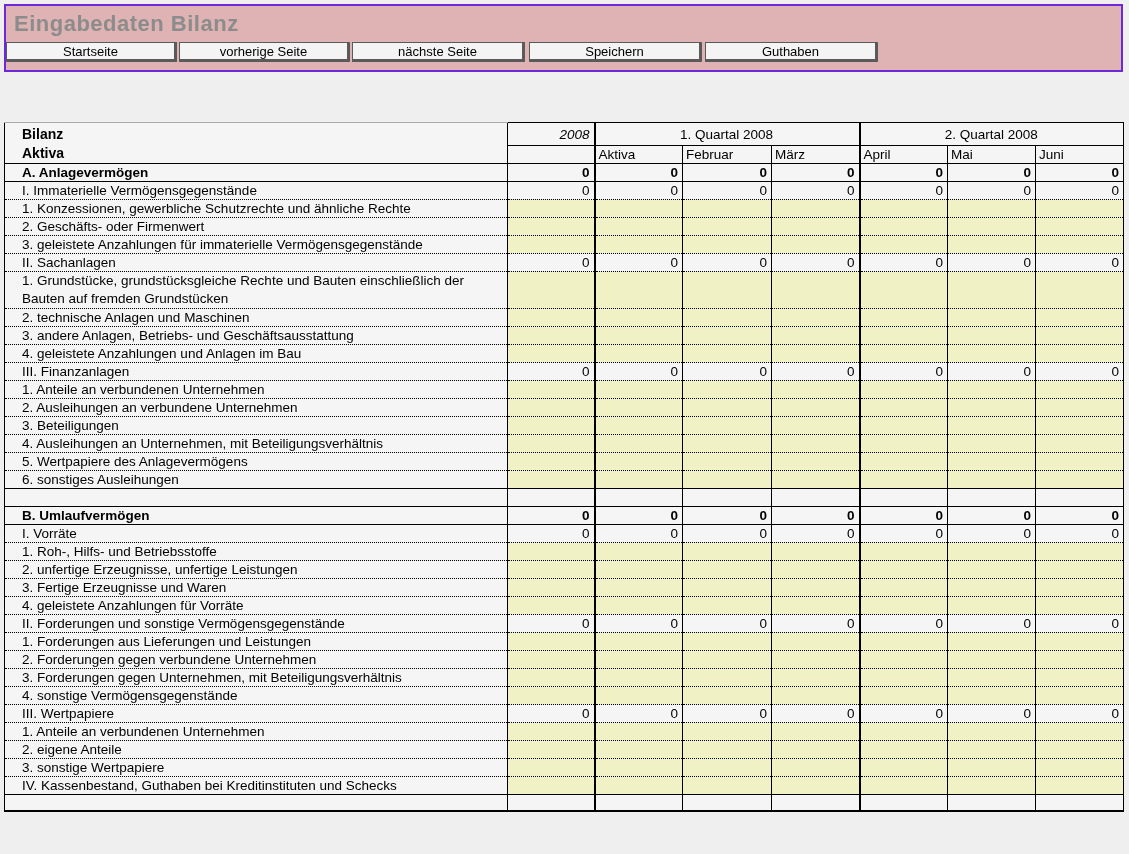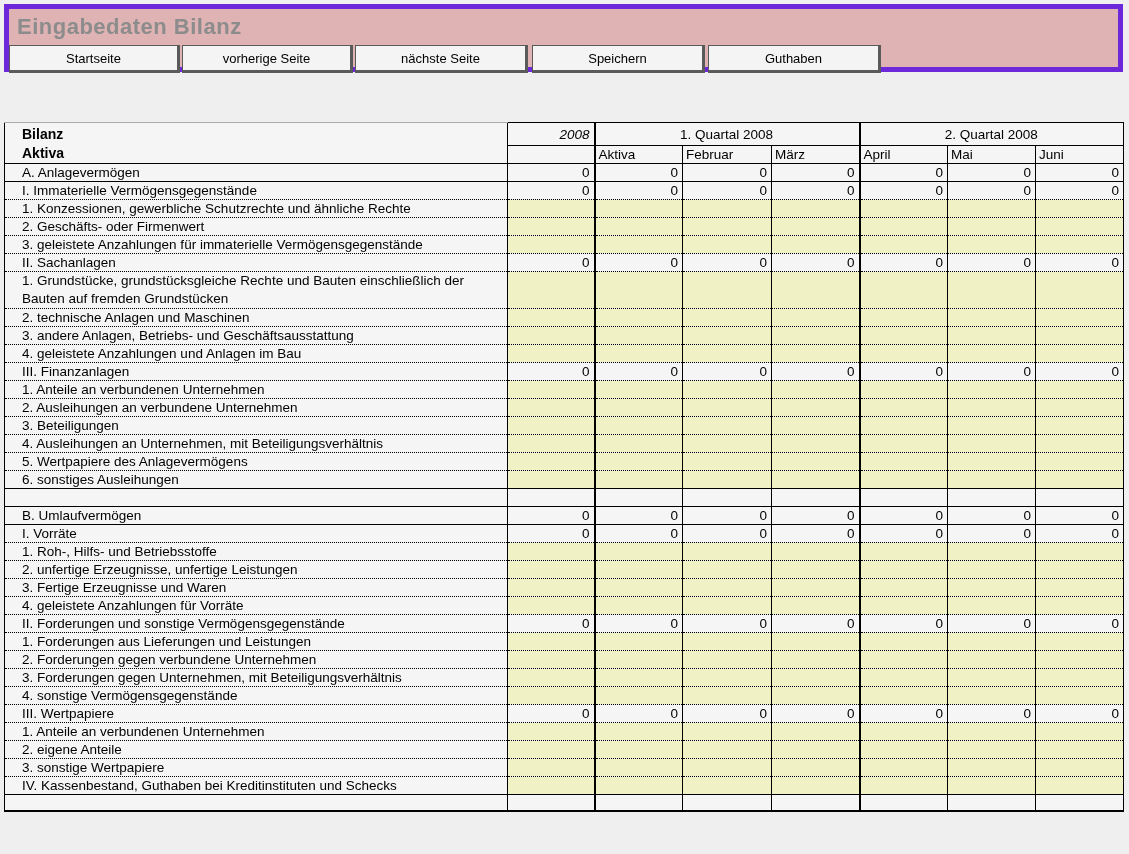"Eingabedaten Bilanz" .panel { border: 5px solid #6d28d9 -> 2px solid #6d28d9 }
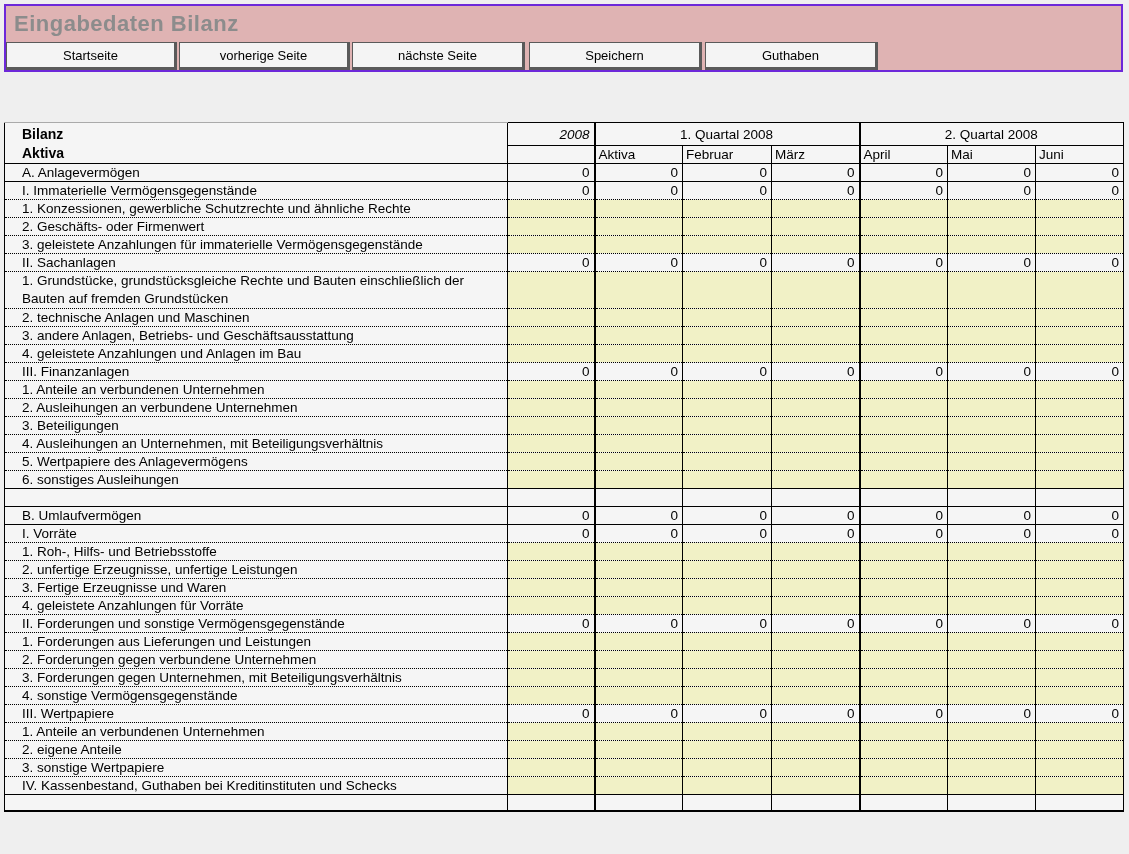"Startseite" .btn { height: 28px -> 20px }
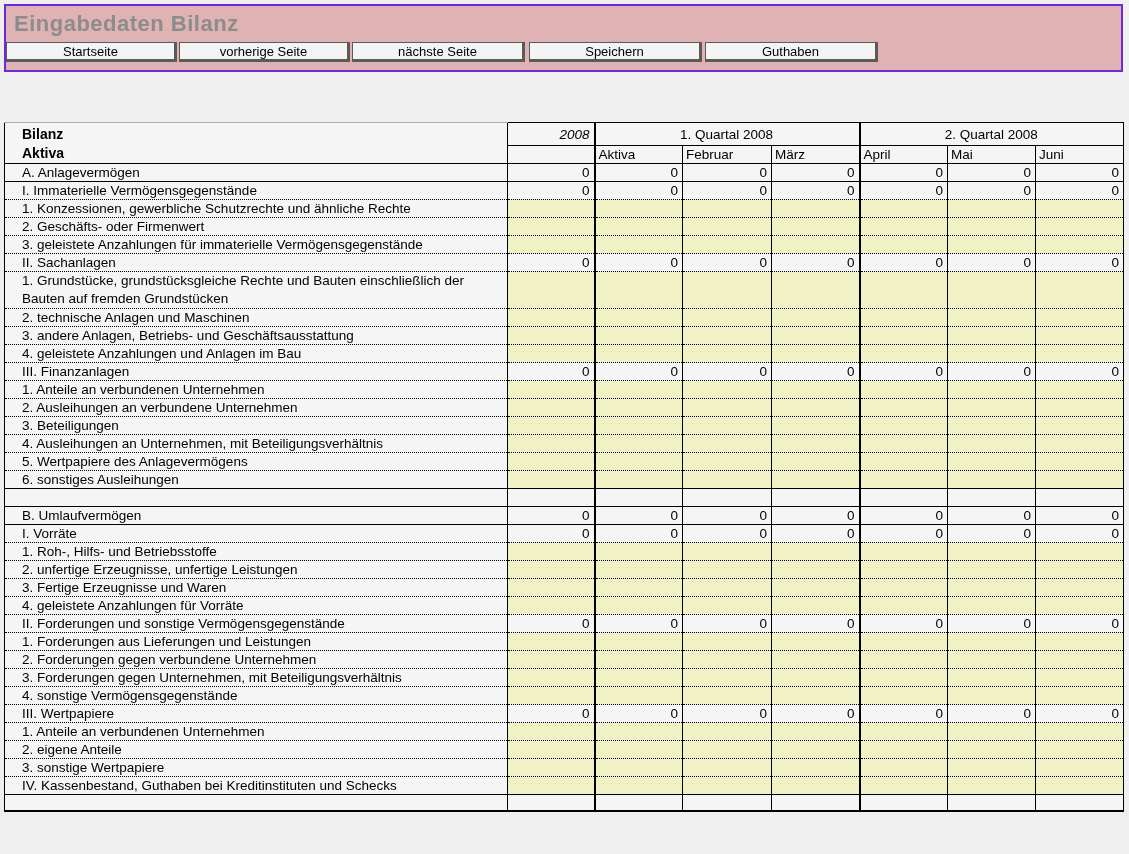"A. Anlagevermögen" tr.section td { font-weight: normal -> bold }
